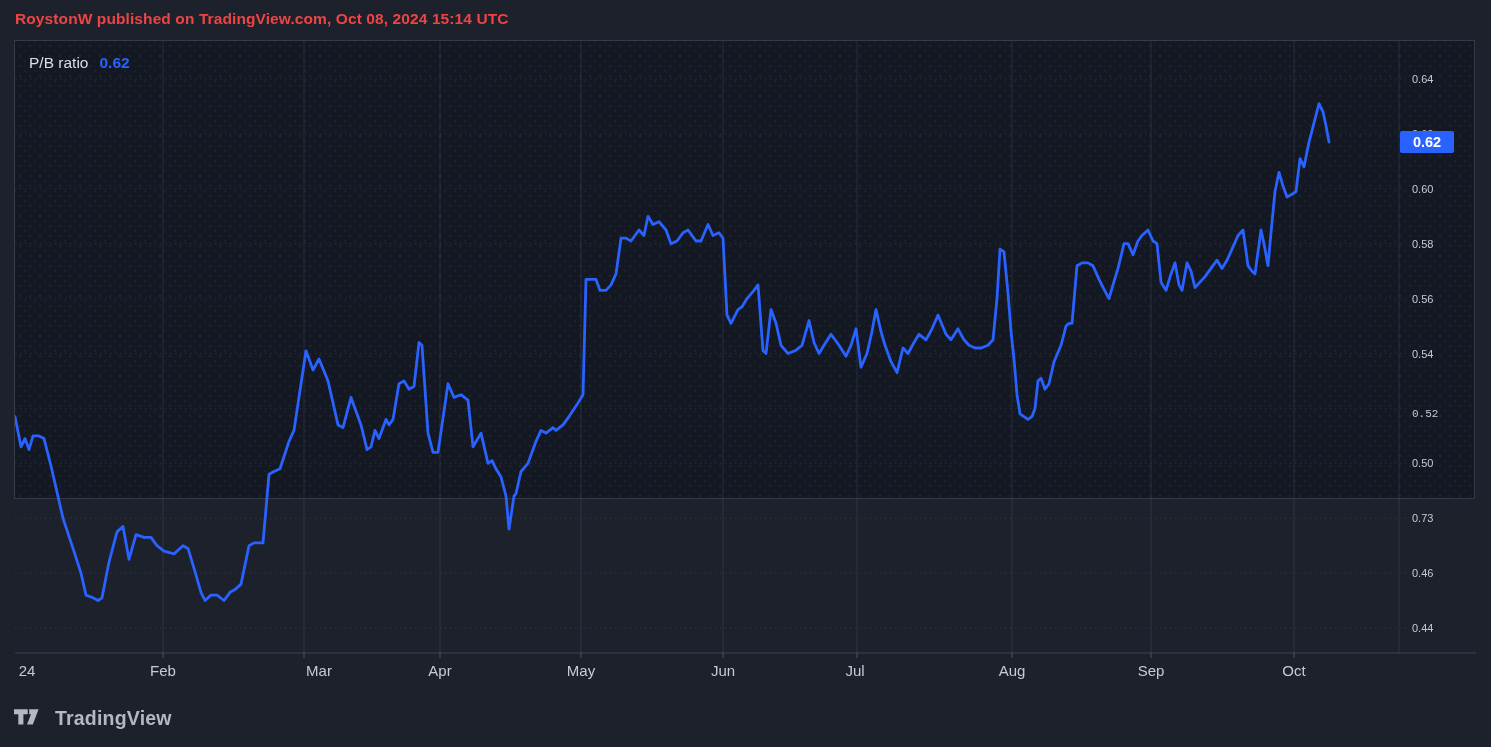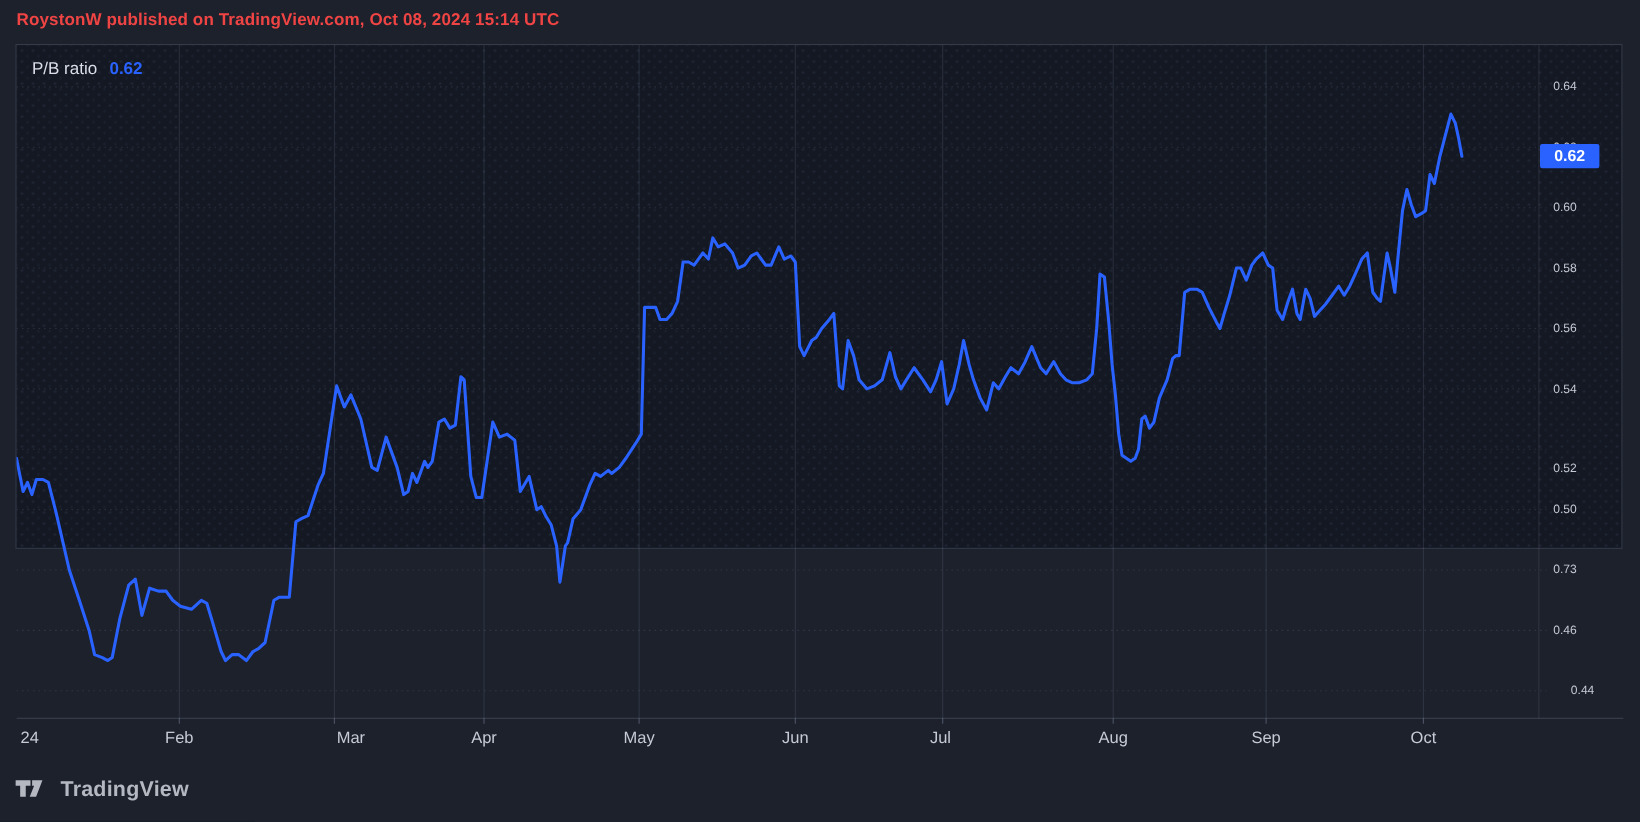"0.52" div.y-lbl { font-family: none -> Liberation Mono, monospace; top: 376px -> 364px }
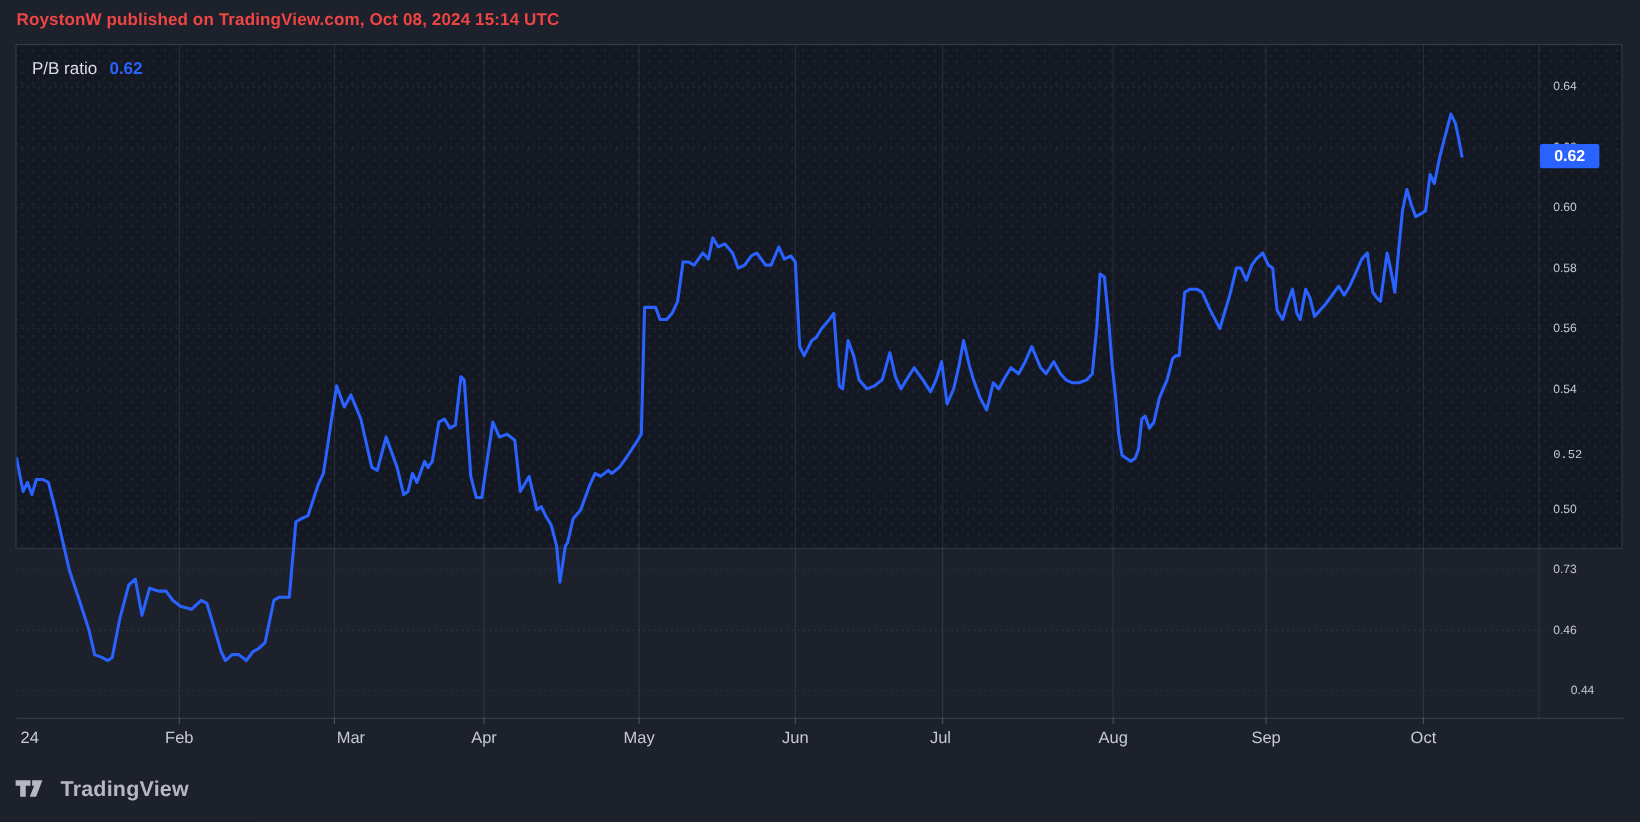"0.44" div.y-lbl { margin-left: 16px -> none }
